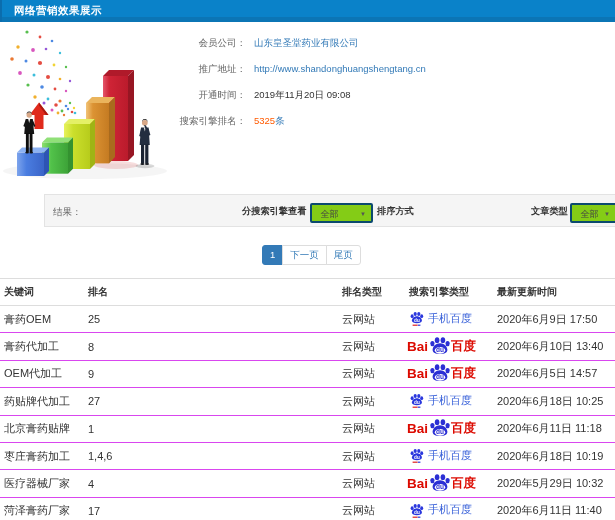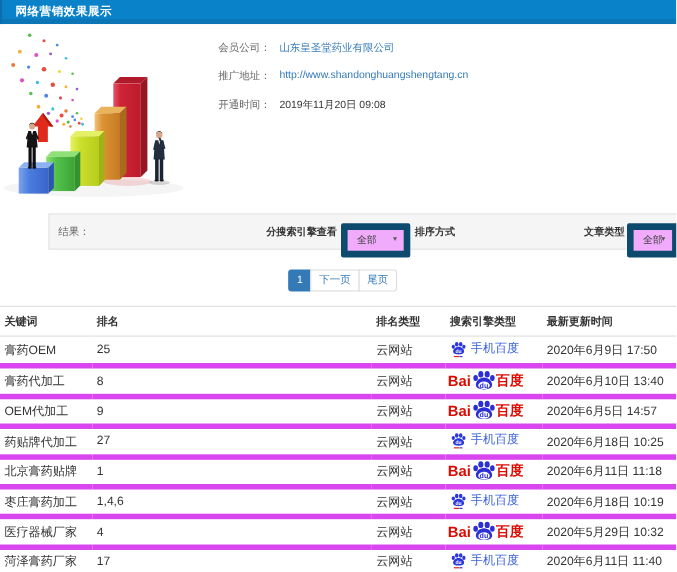"搜索引擎排名：" div.field { html: none -> <div> <span>搜索引擎排名：</span> <span><span>5325</span><span>条</span></span> </div> }
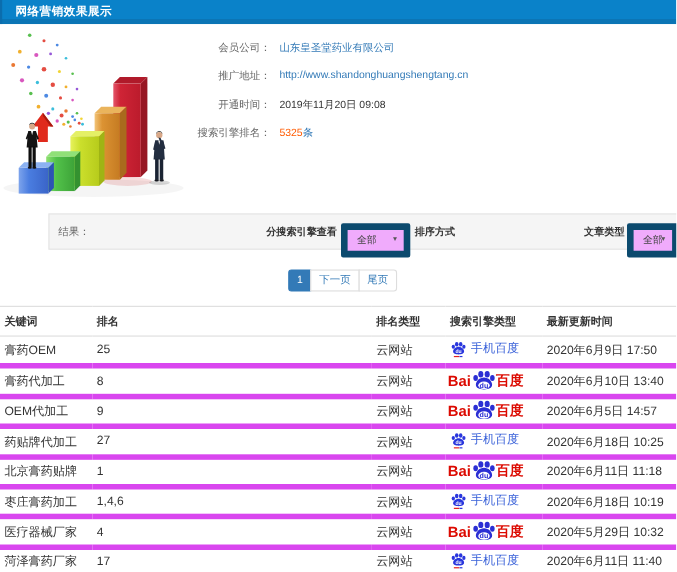"全部" .sel { background: #f0abfc -> #84cc16; border: 6px solid #0c4a6e -> 2px solid #0c4a6e; height: 31px -> 20px }
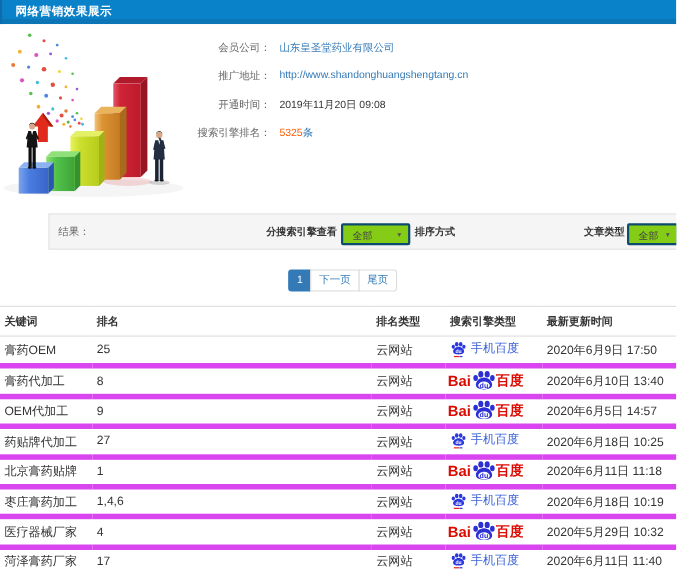"膏药OEM" table.rank td { border-bottom: 5px solid #d946ef -> 1px solid #d946ef }
